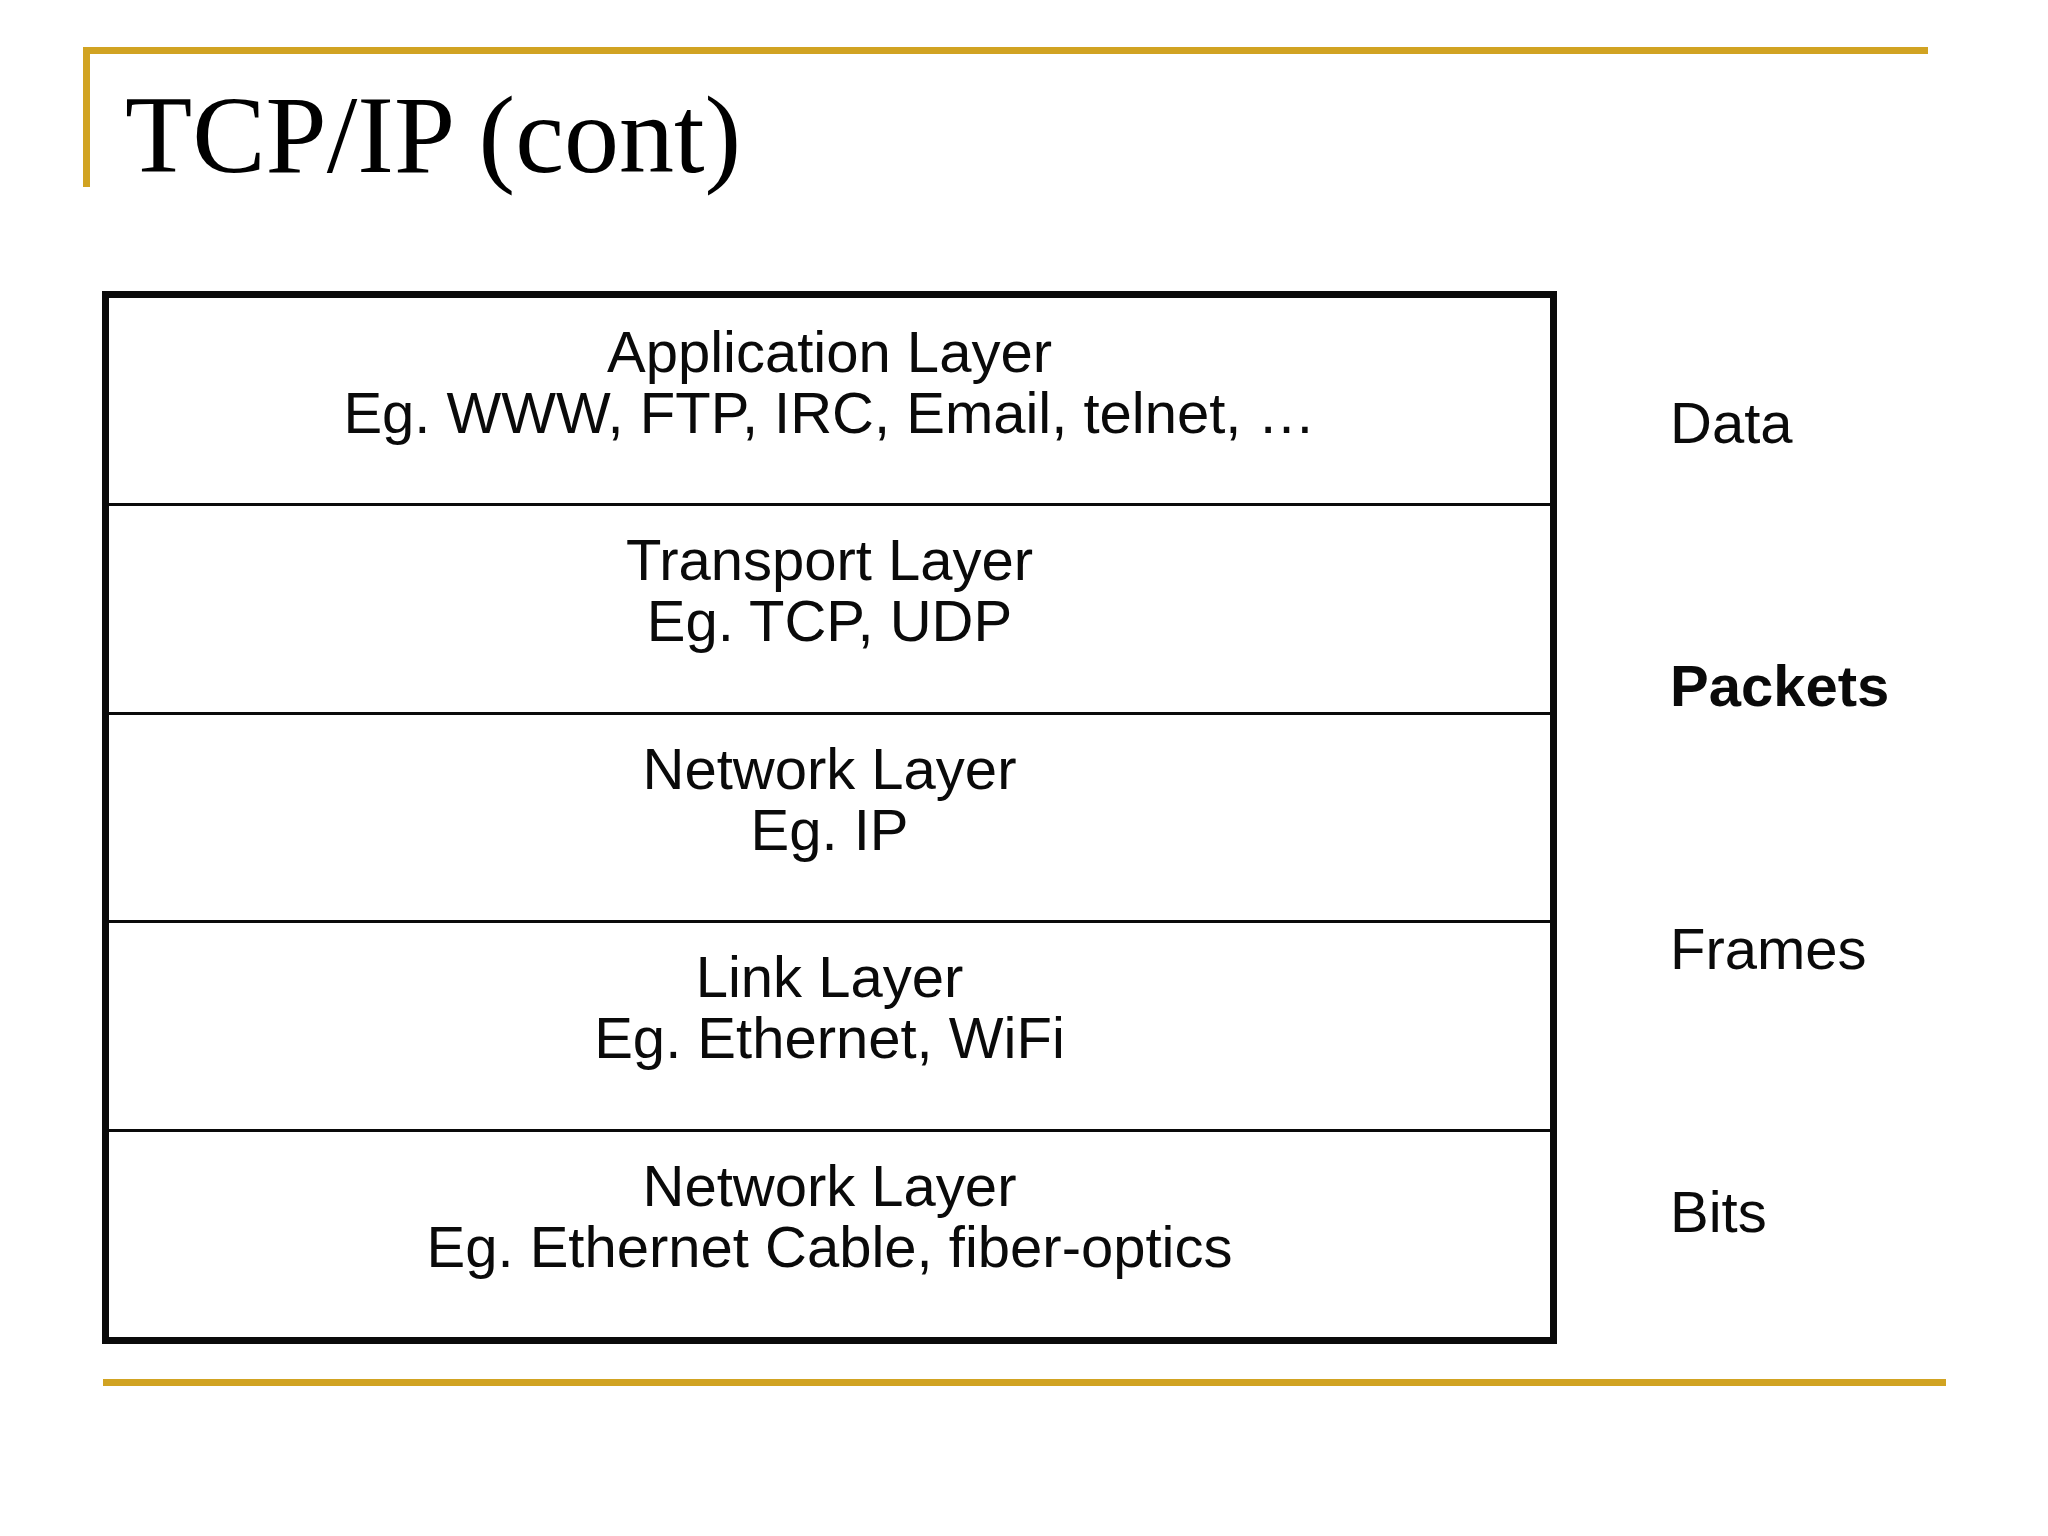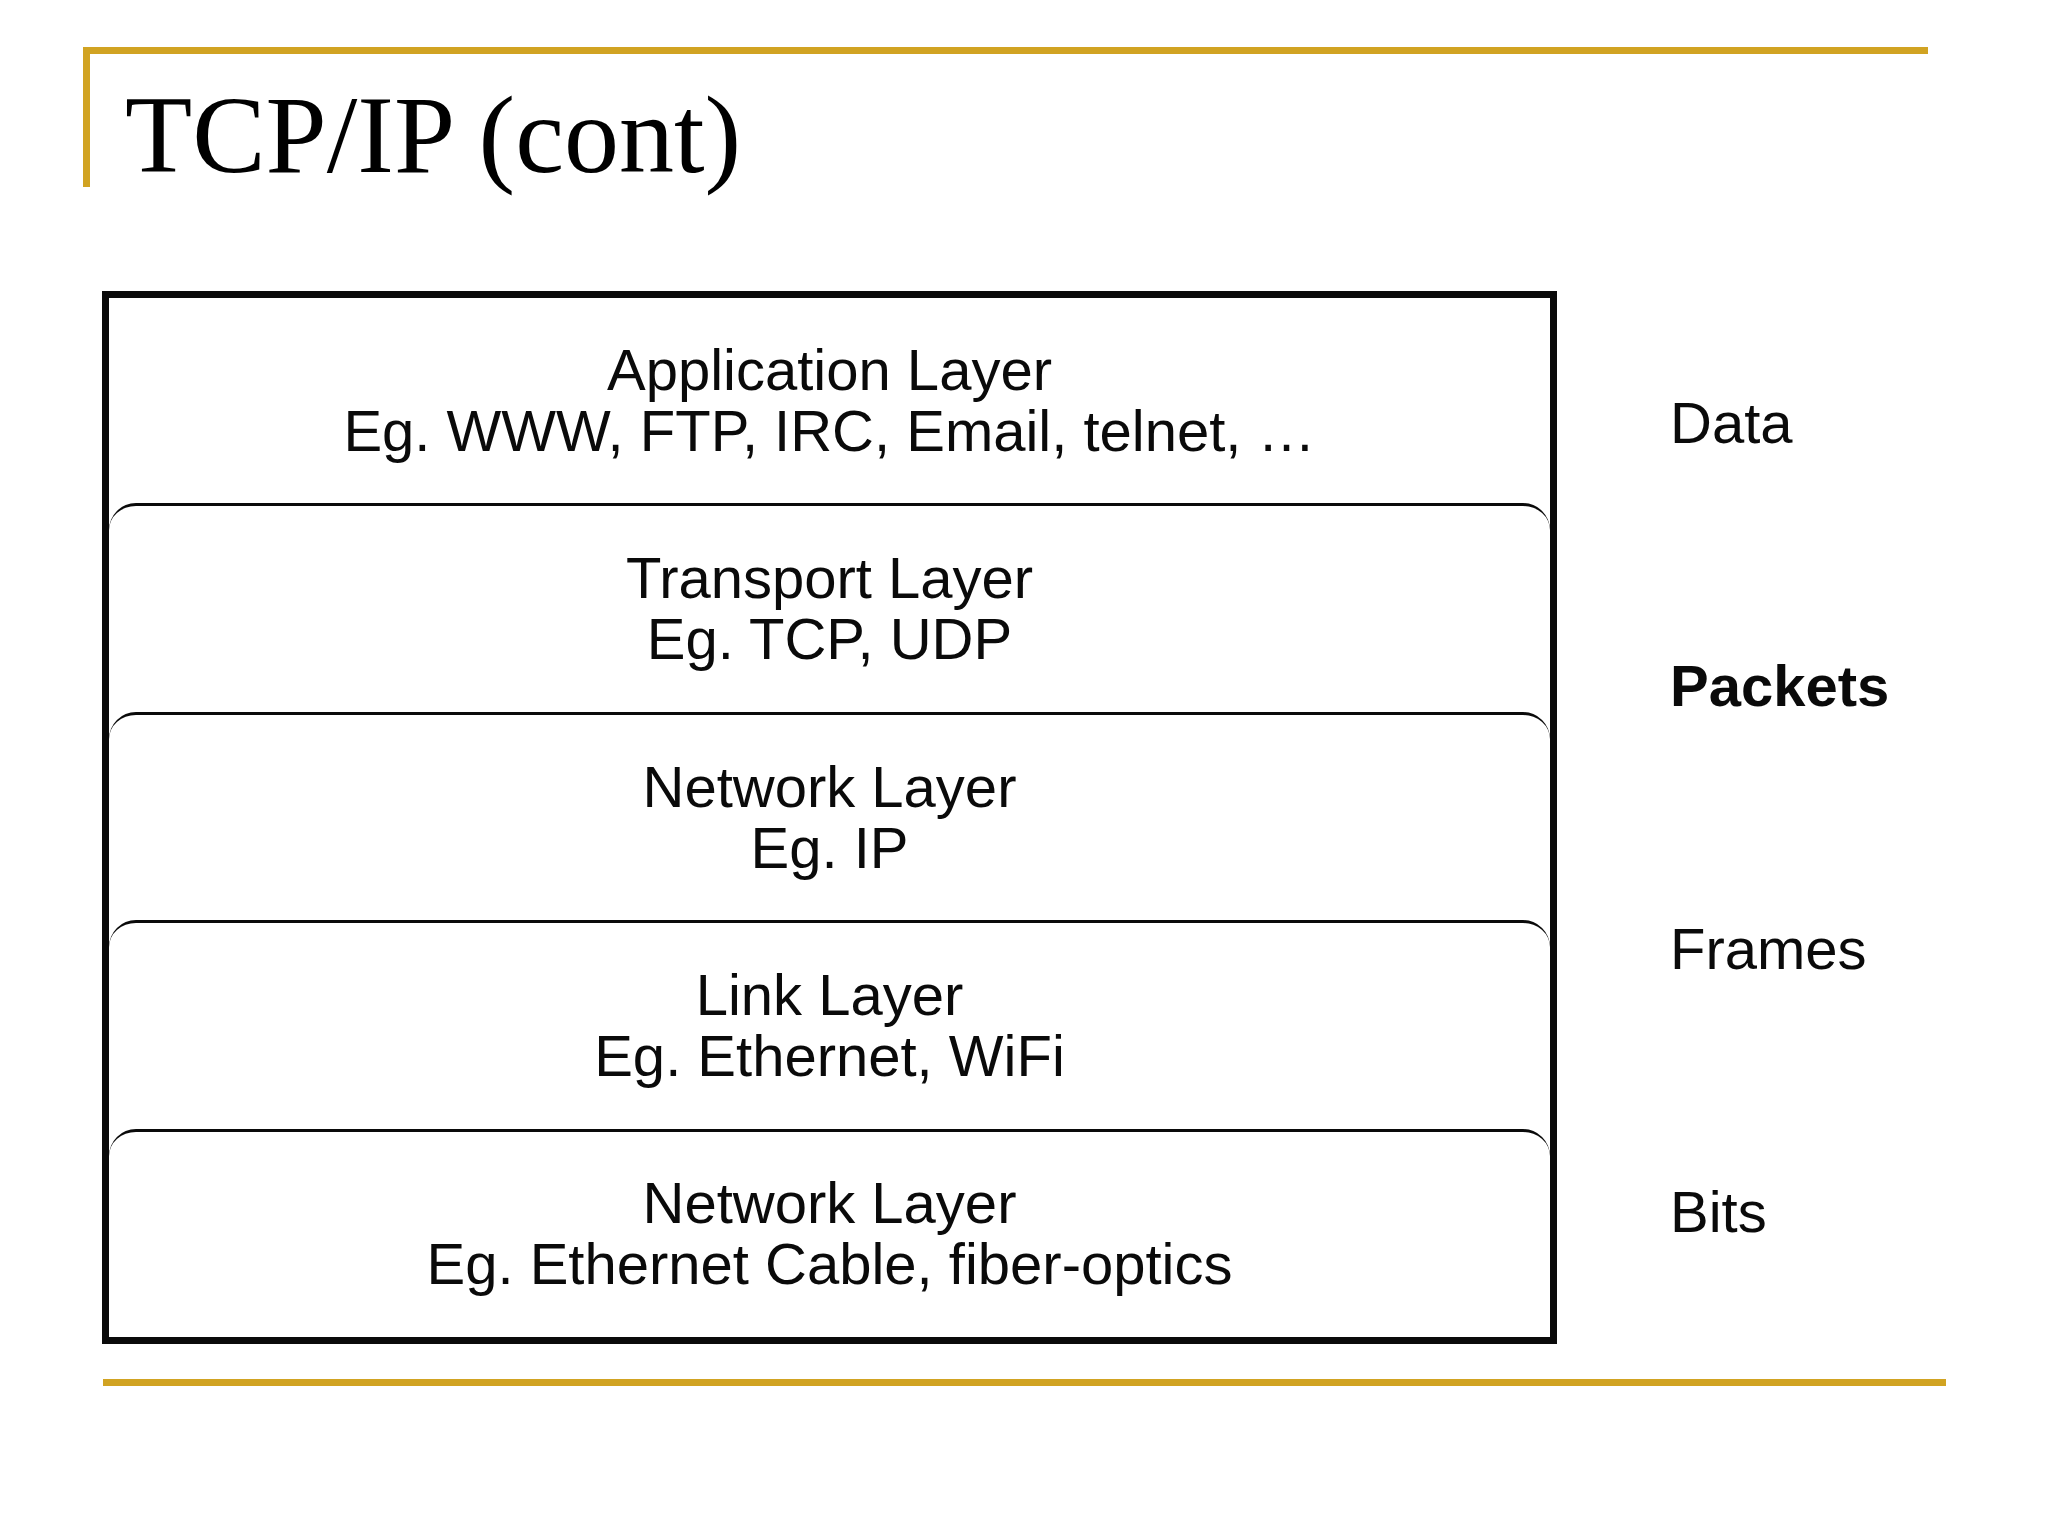"Application Layer" .stack-row { justify-content: center -> flex-start }
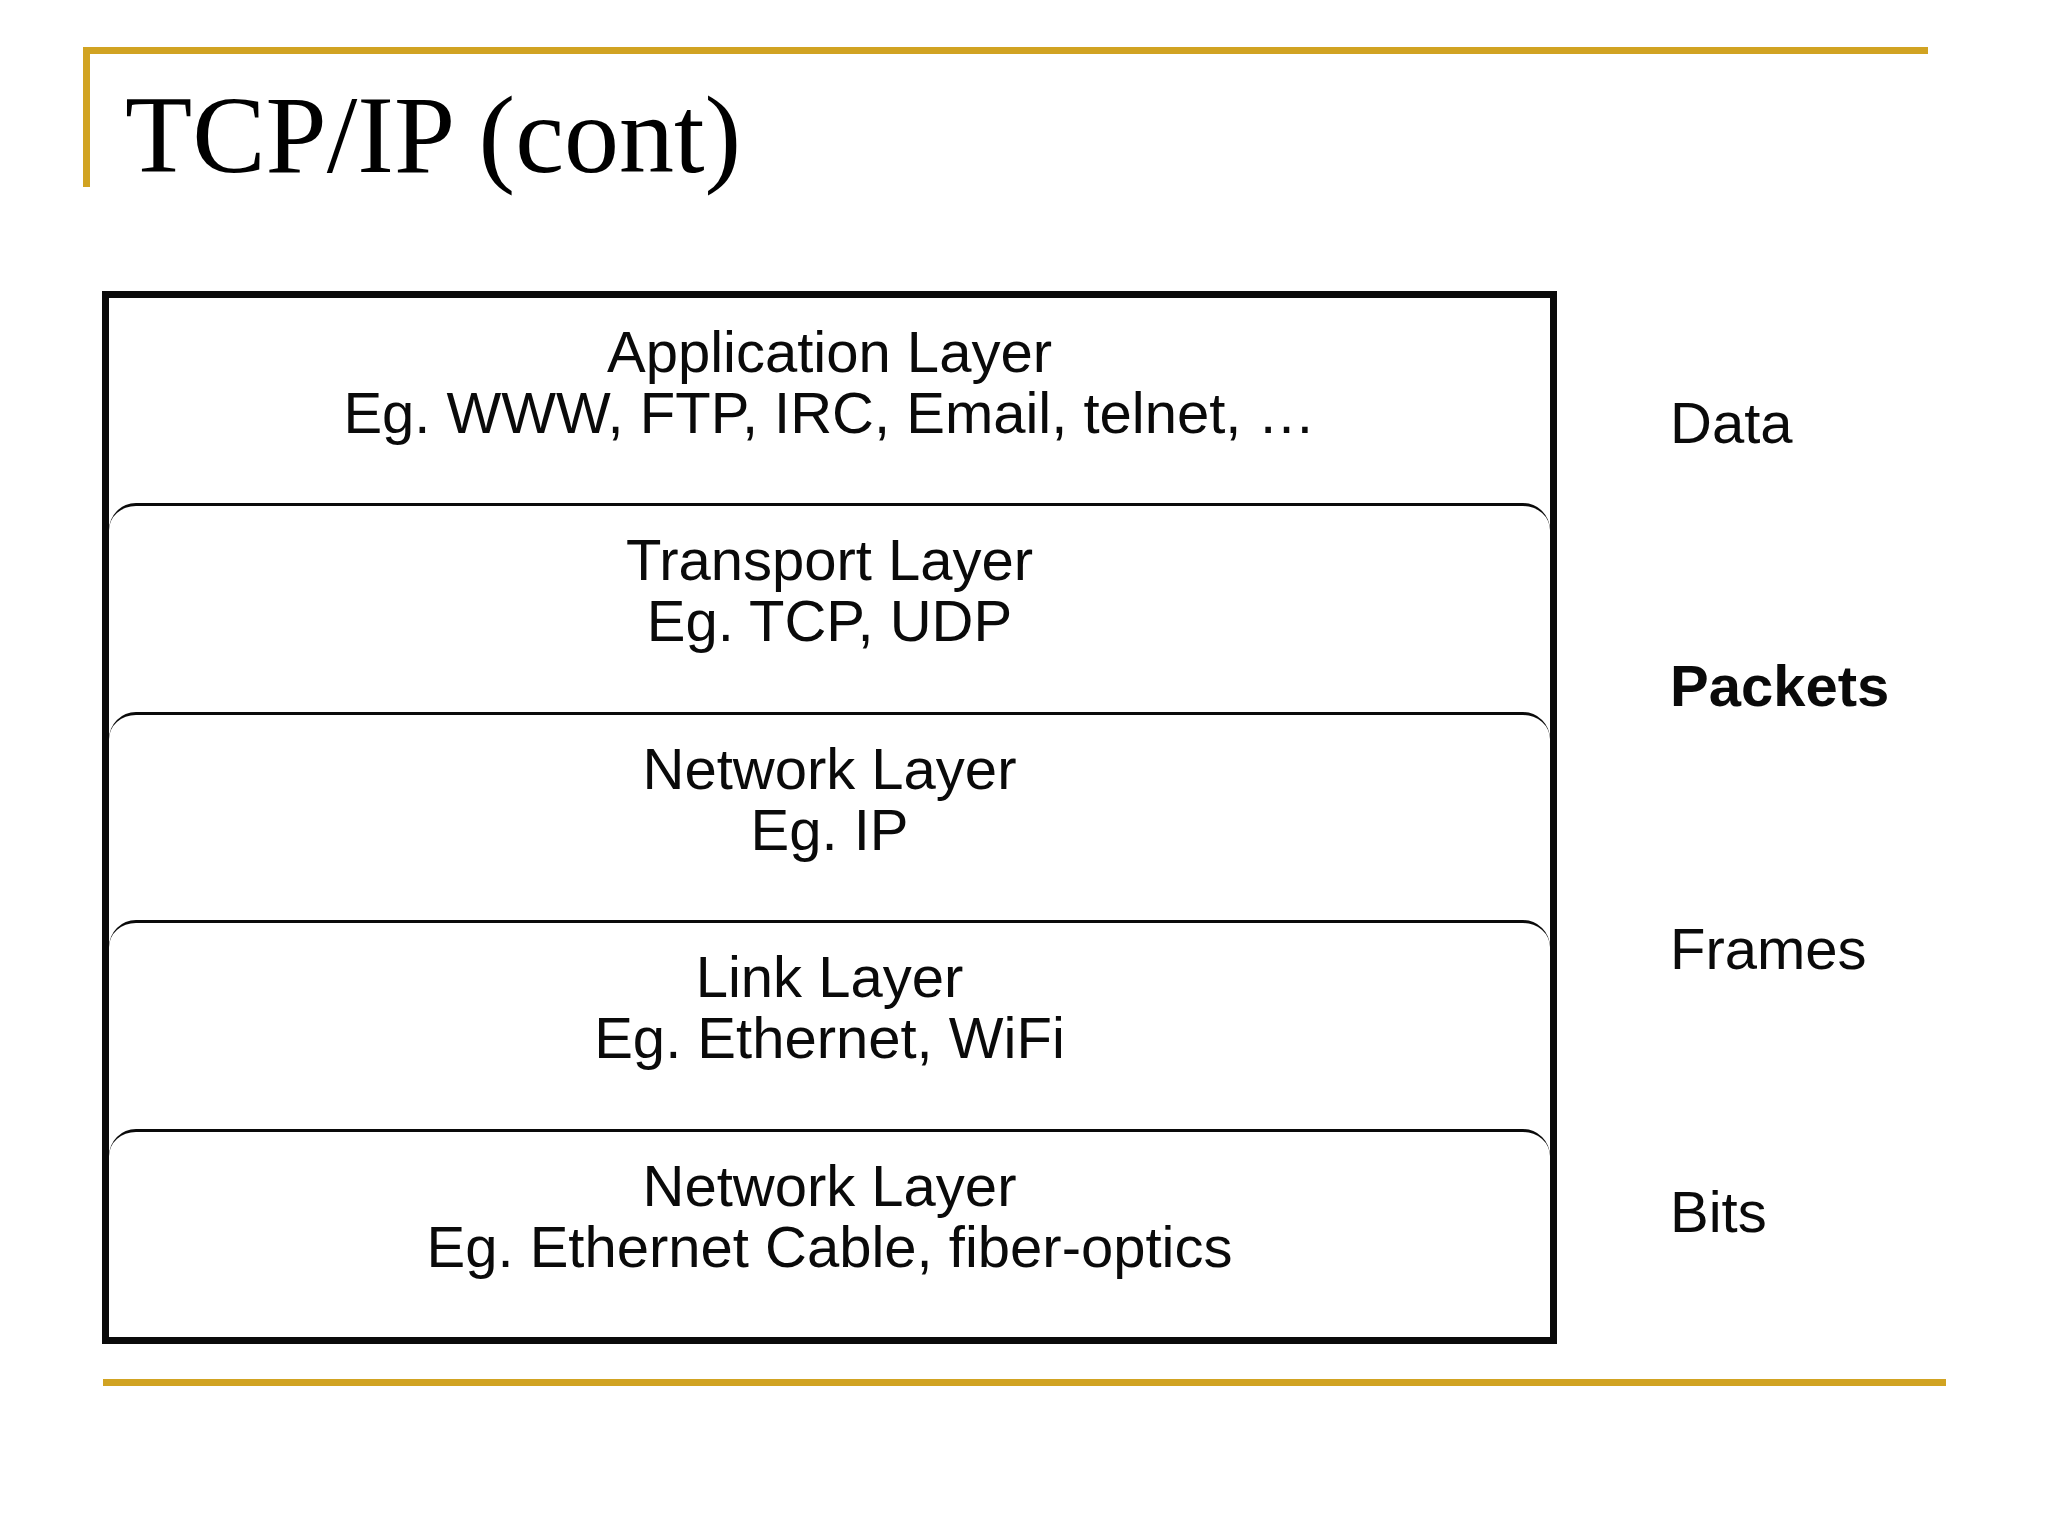"Transport Layer" .stack-row + .stack-row { border-radius: 27px -> none }
